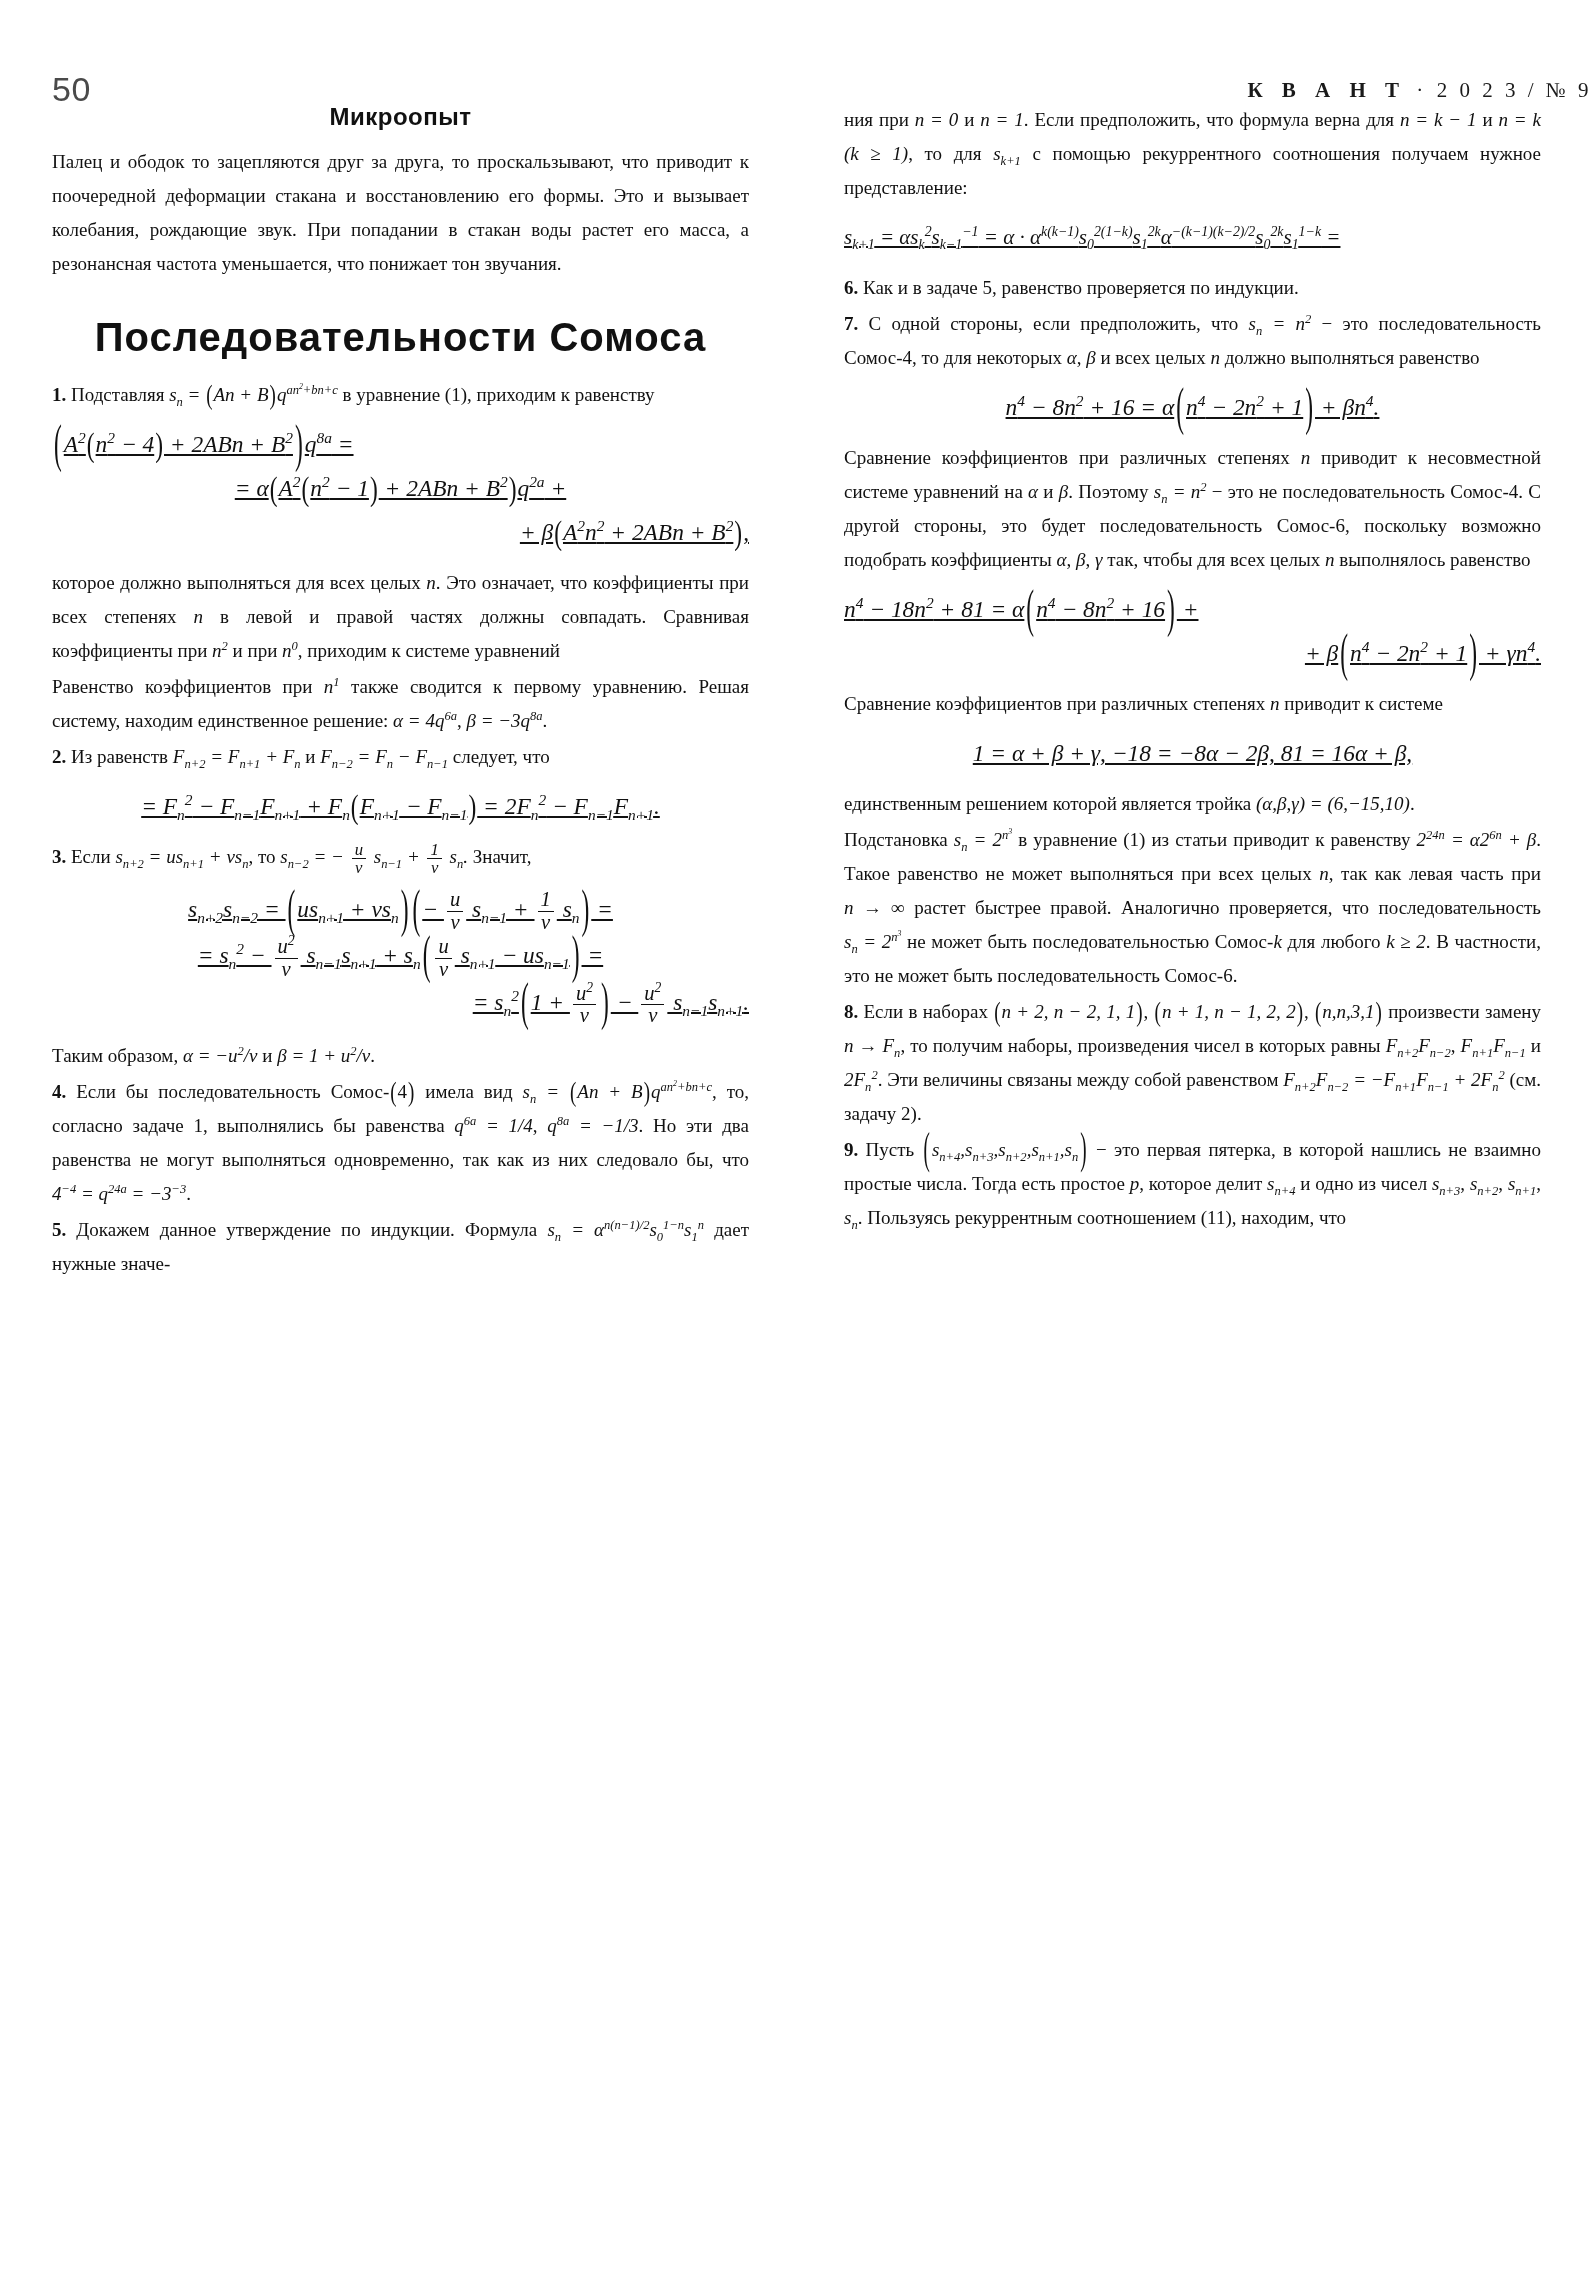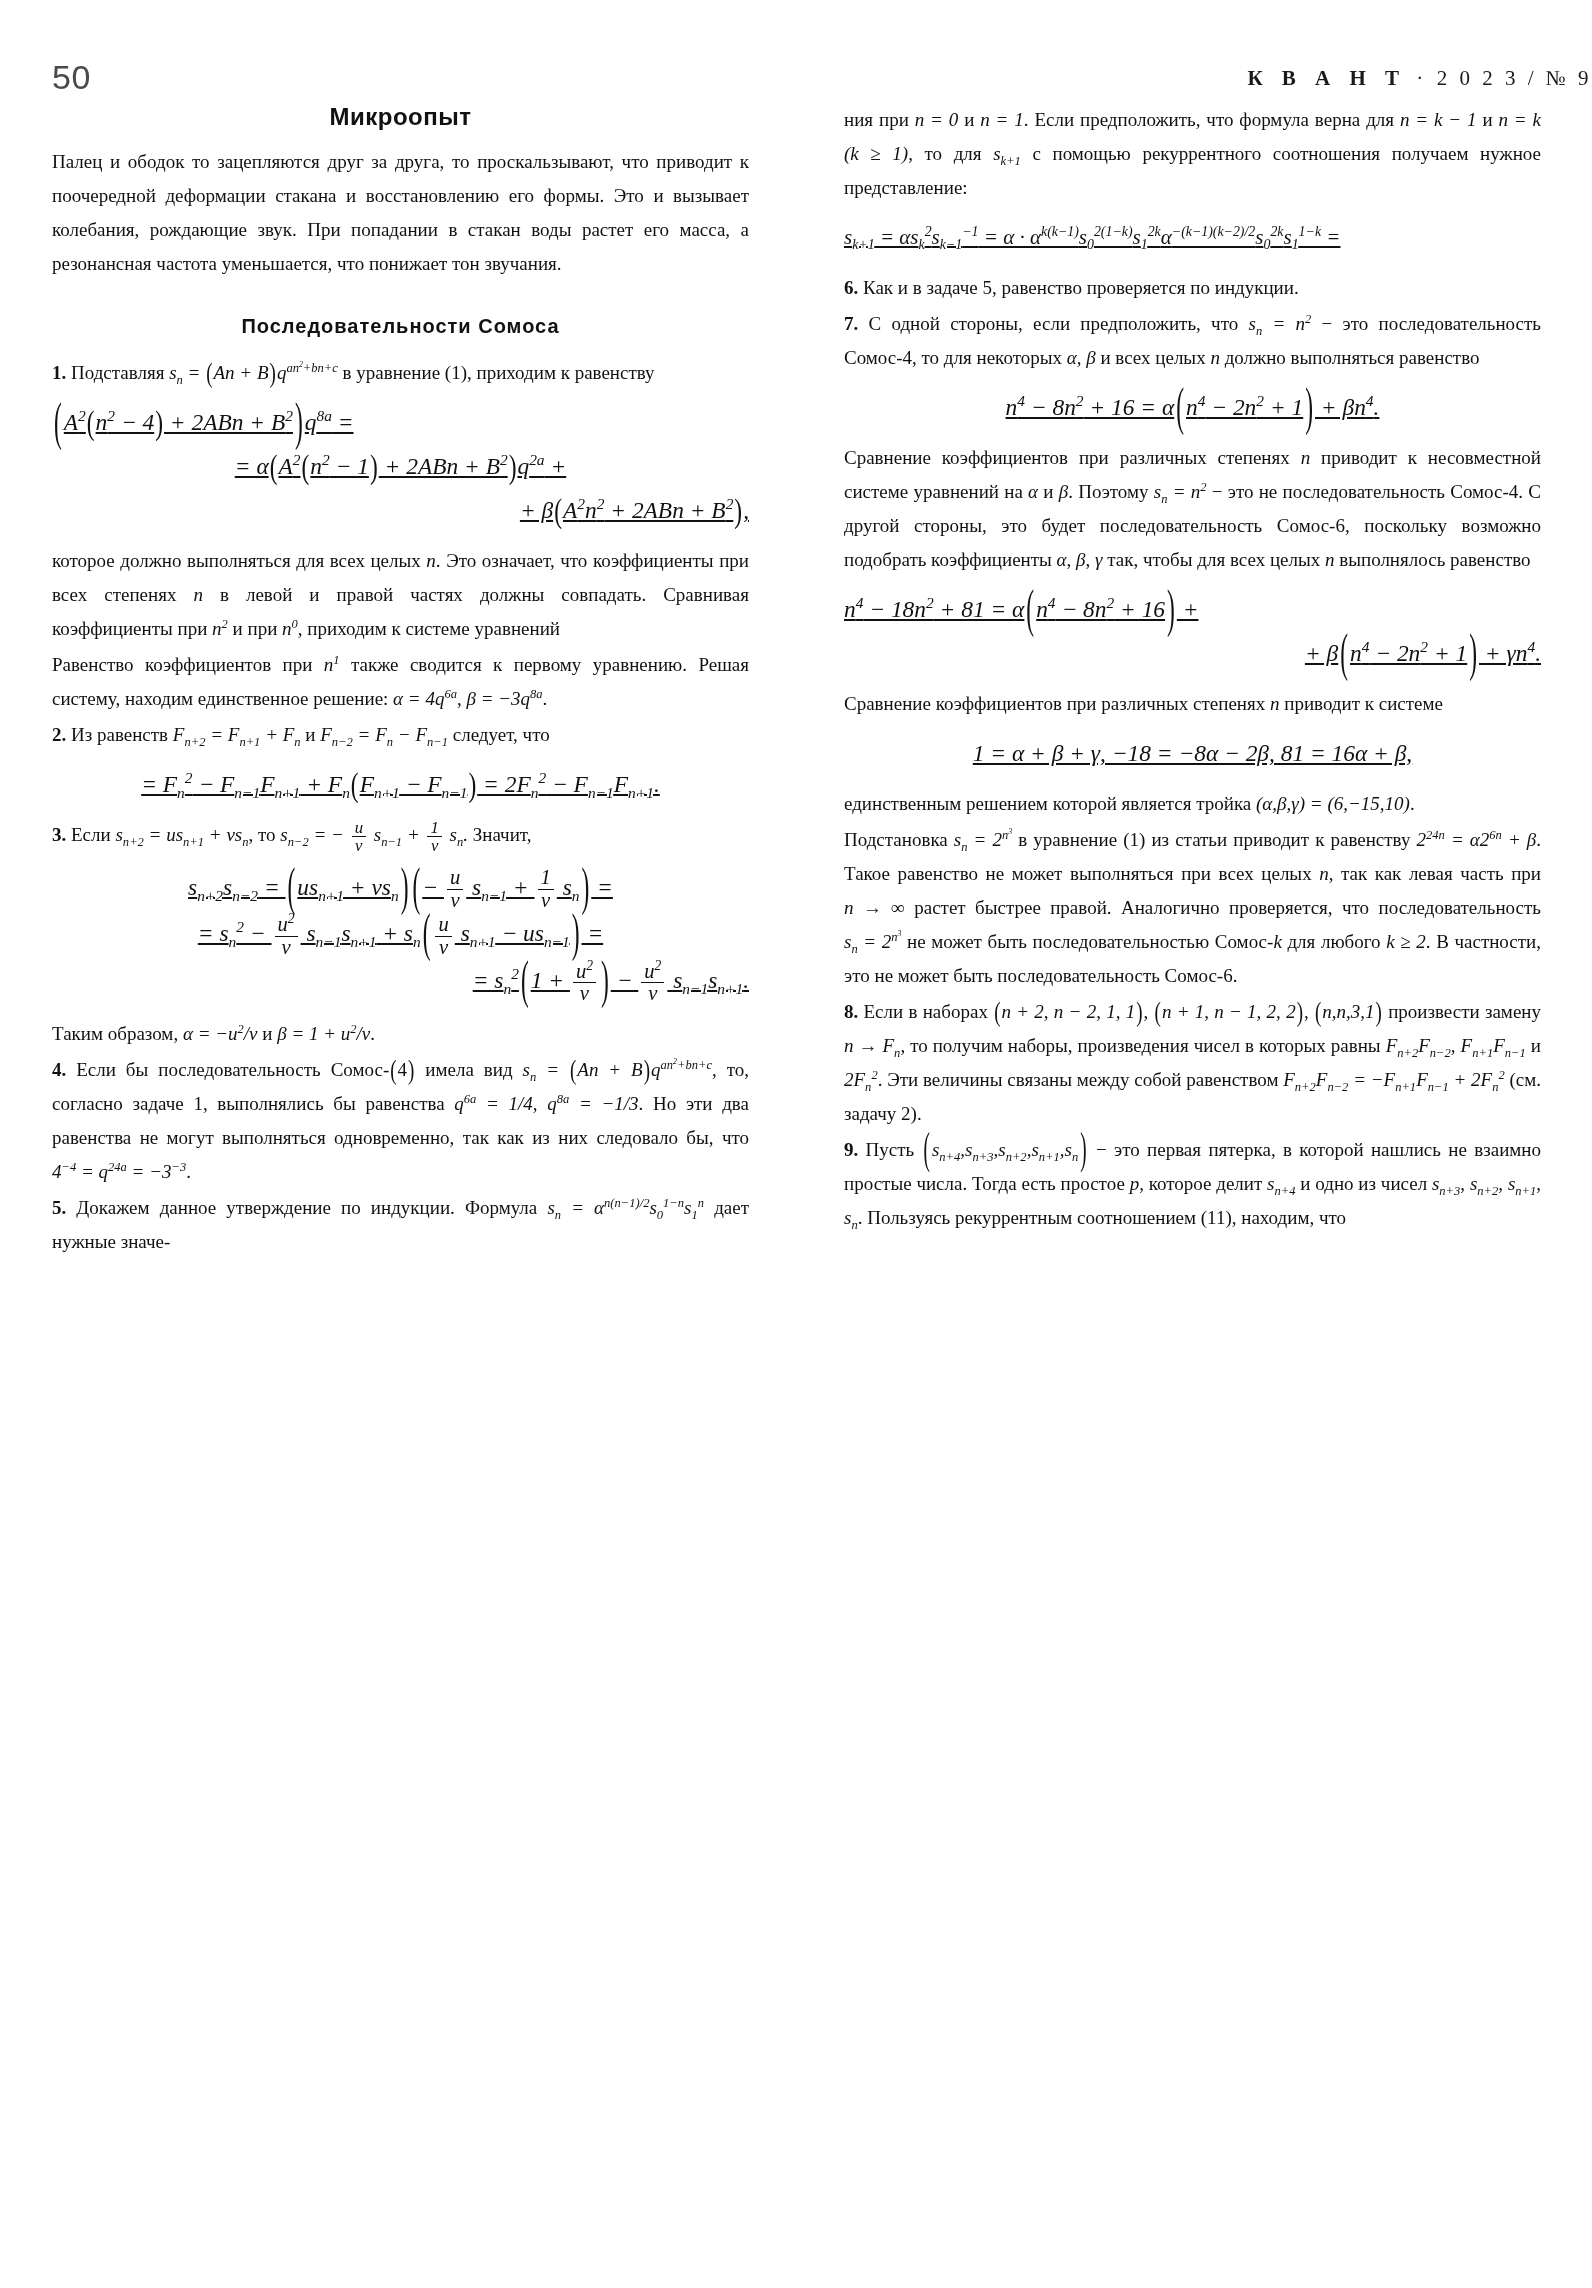"50" .header { top: 30px -> 42px }
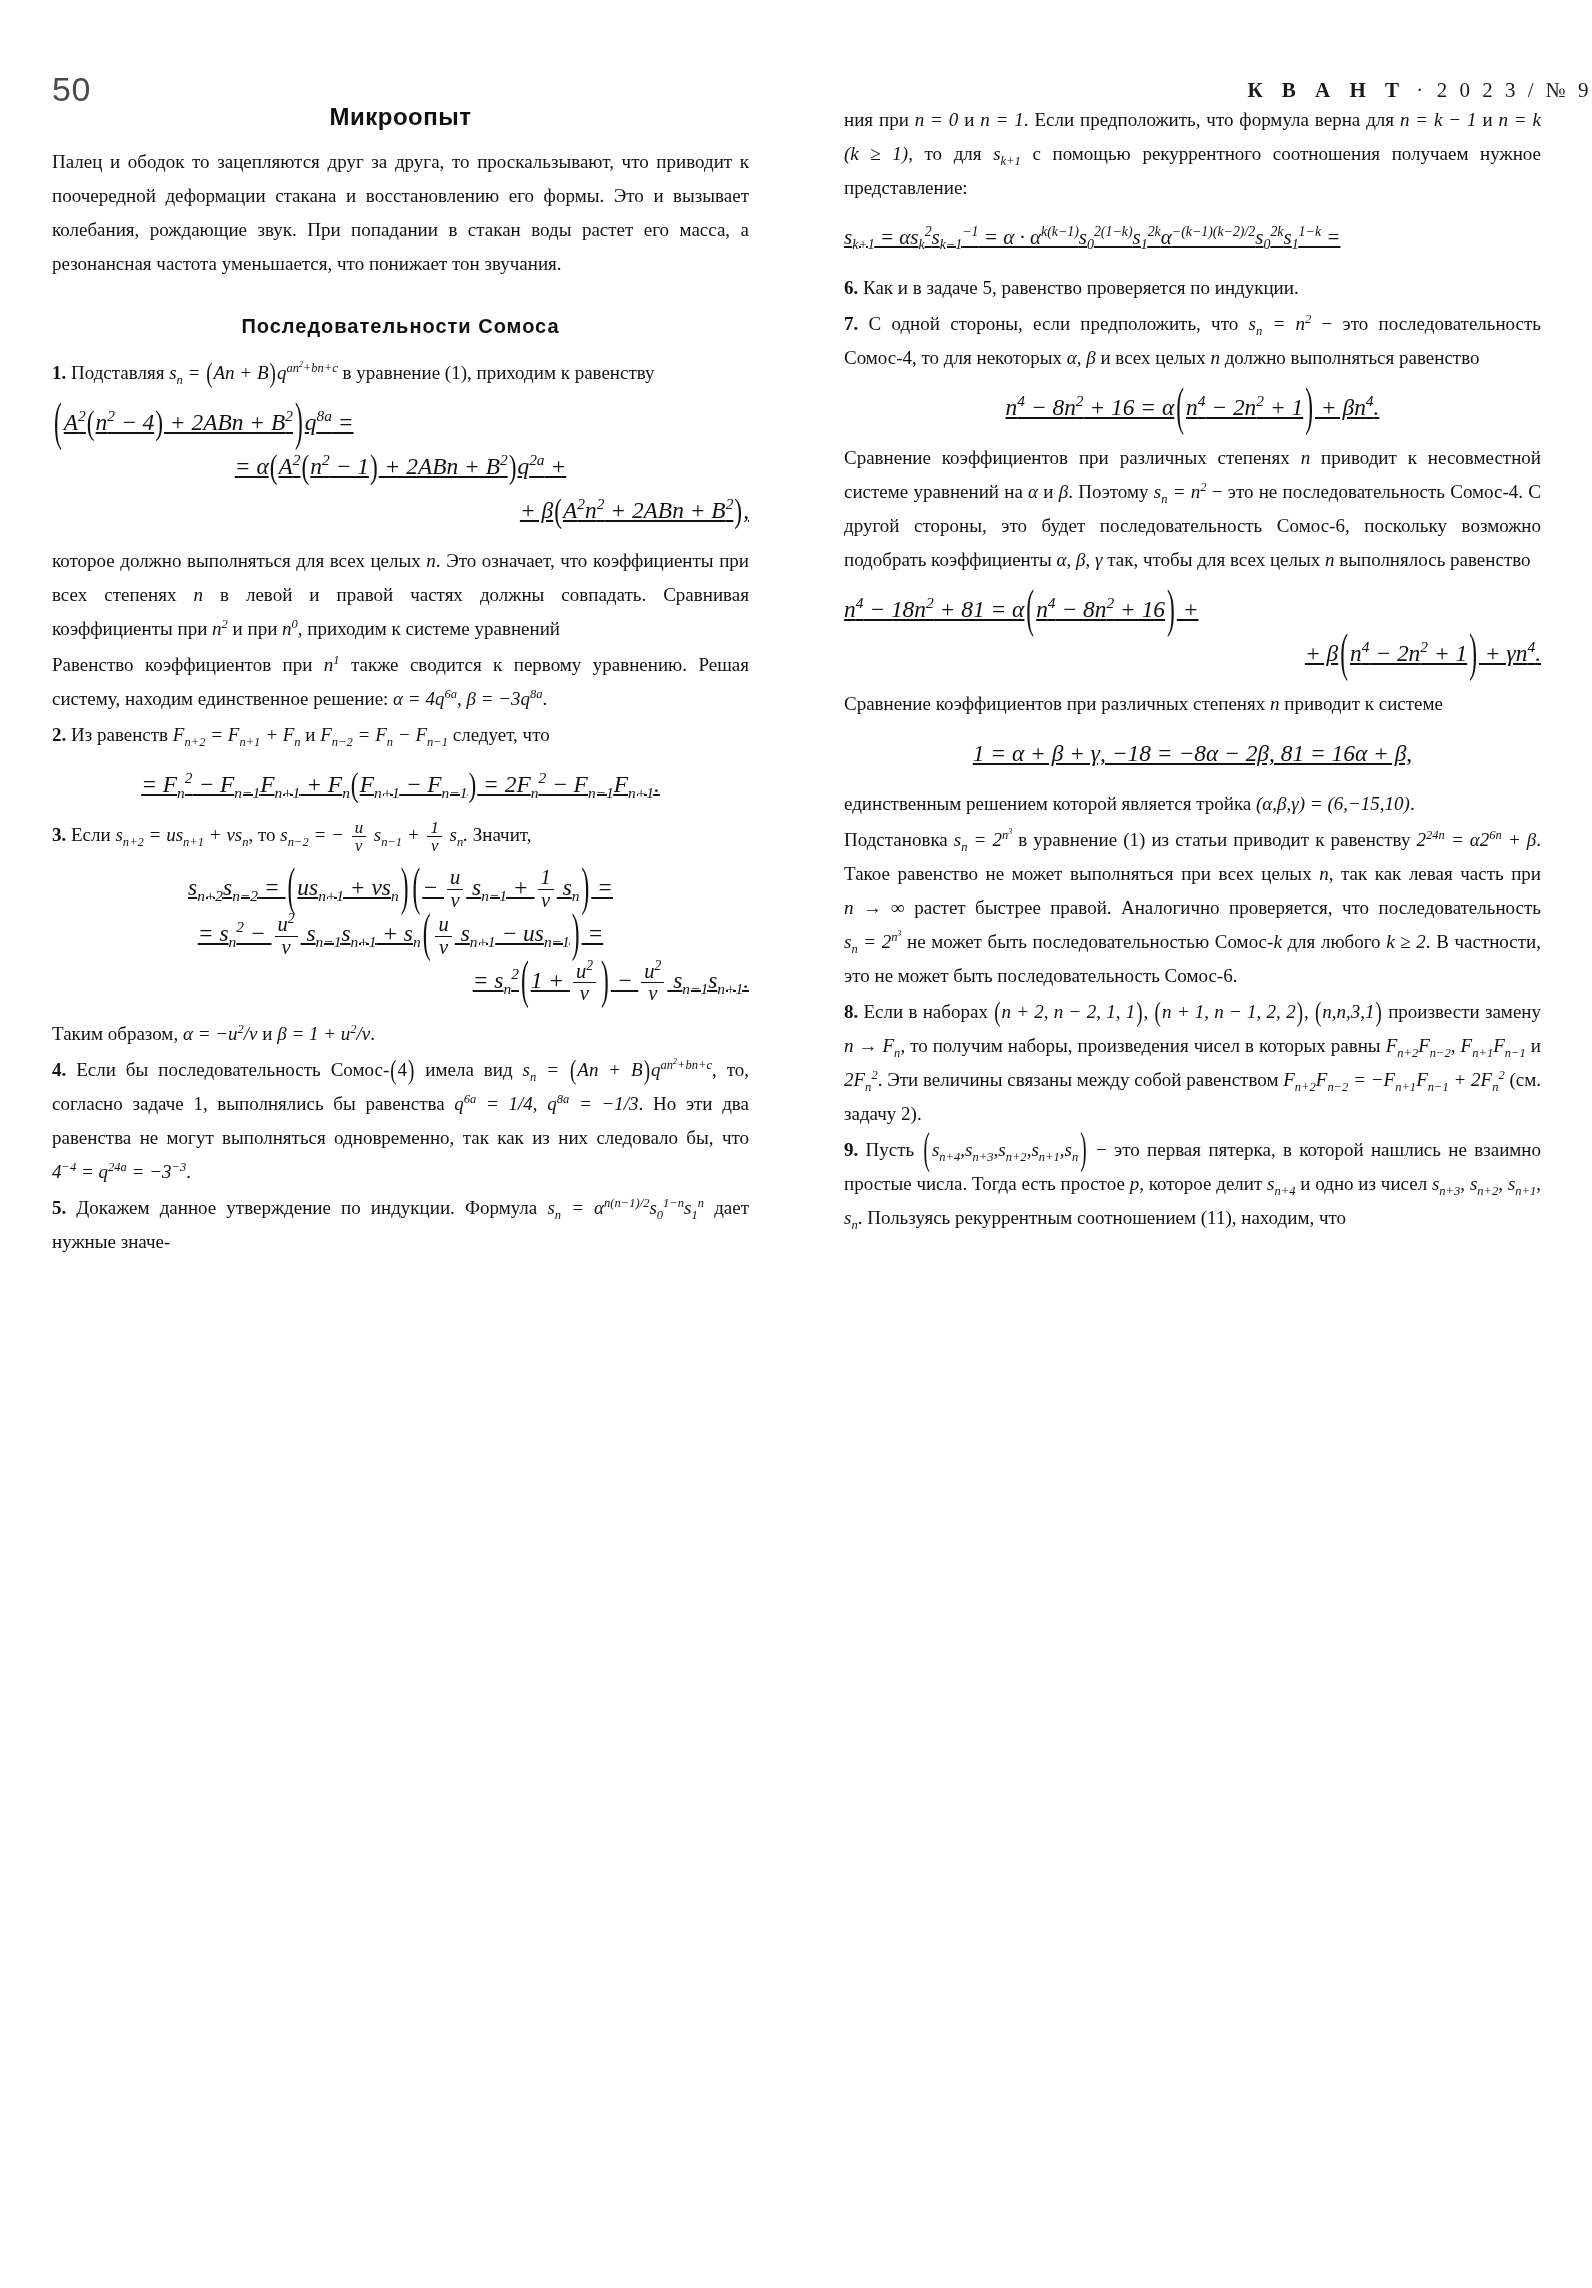"Последовательности Сомоса" h2.section-title.somos { font-size: 20px -> 40px }
